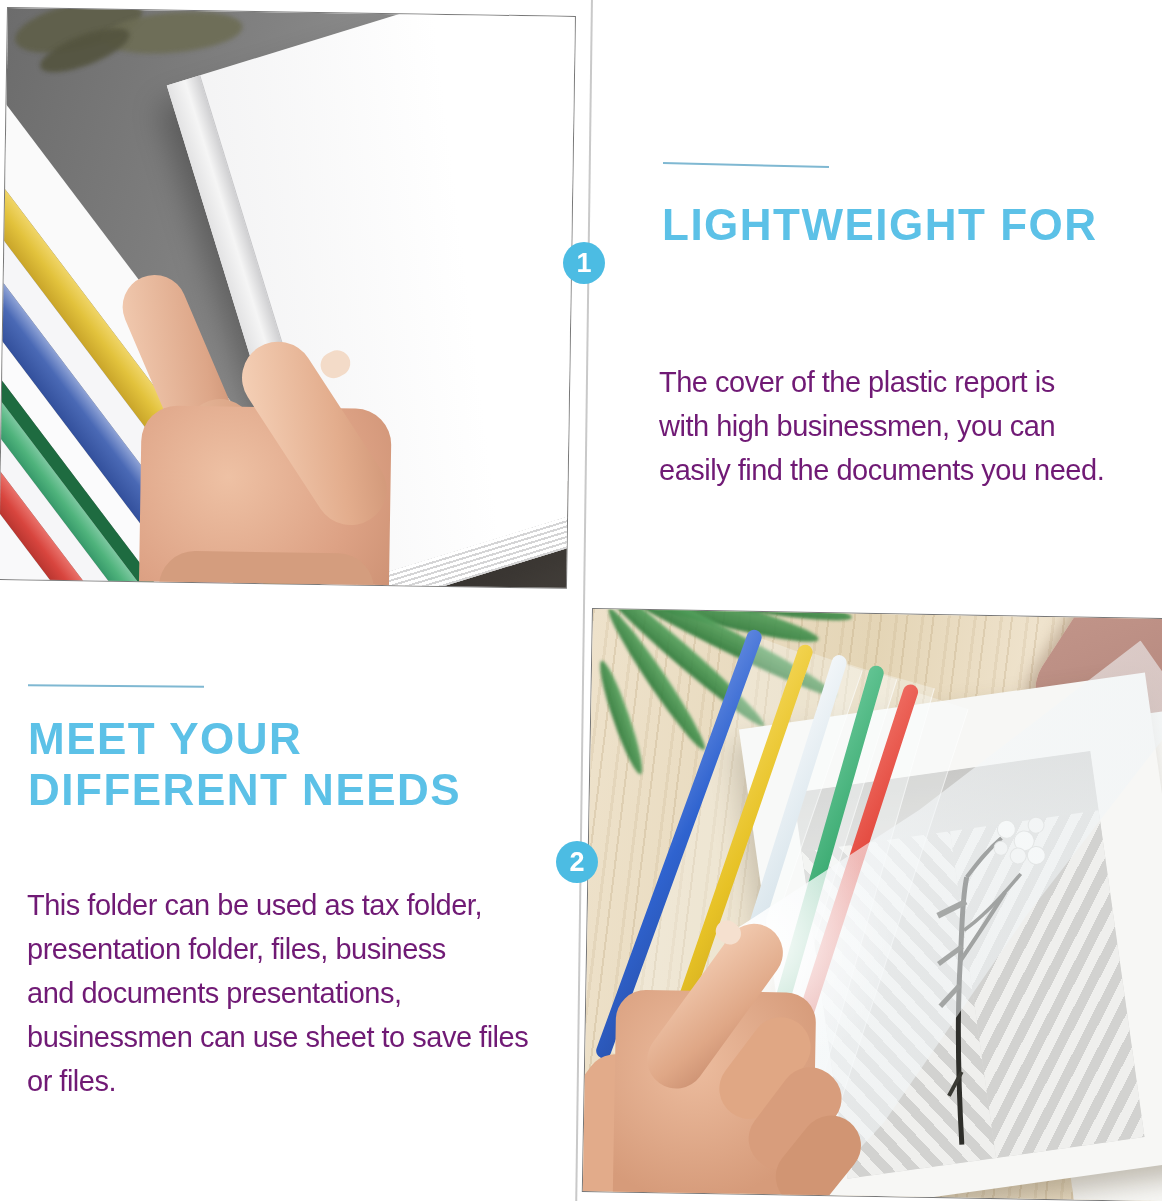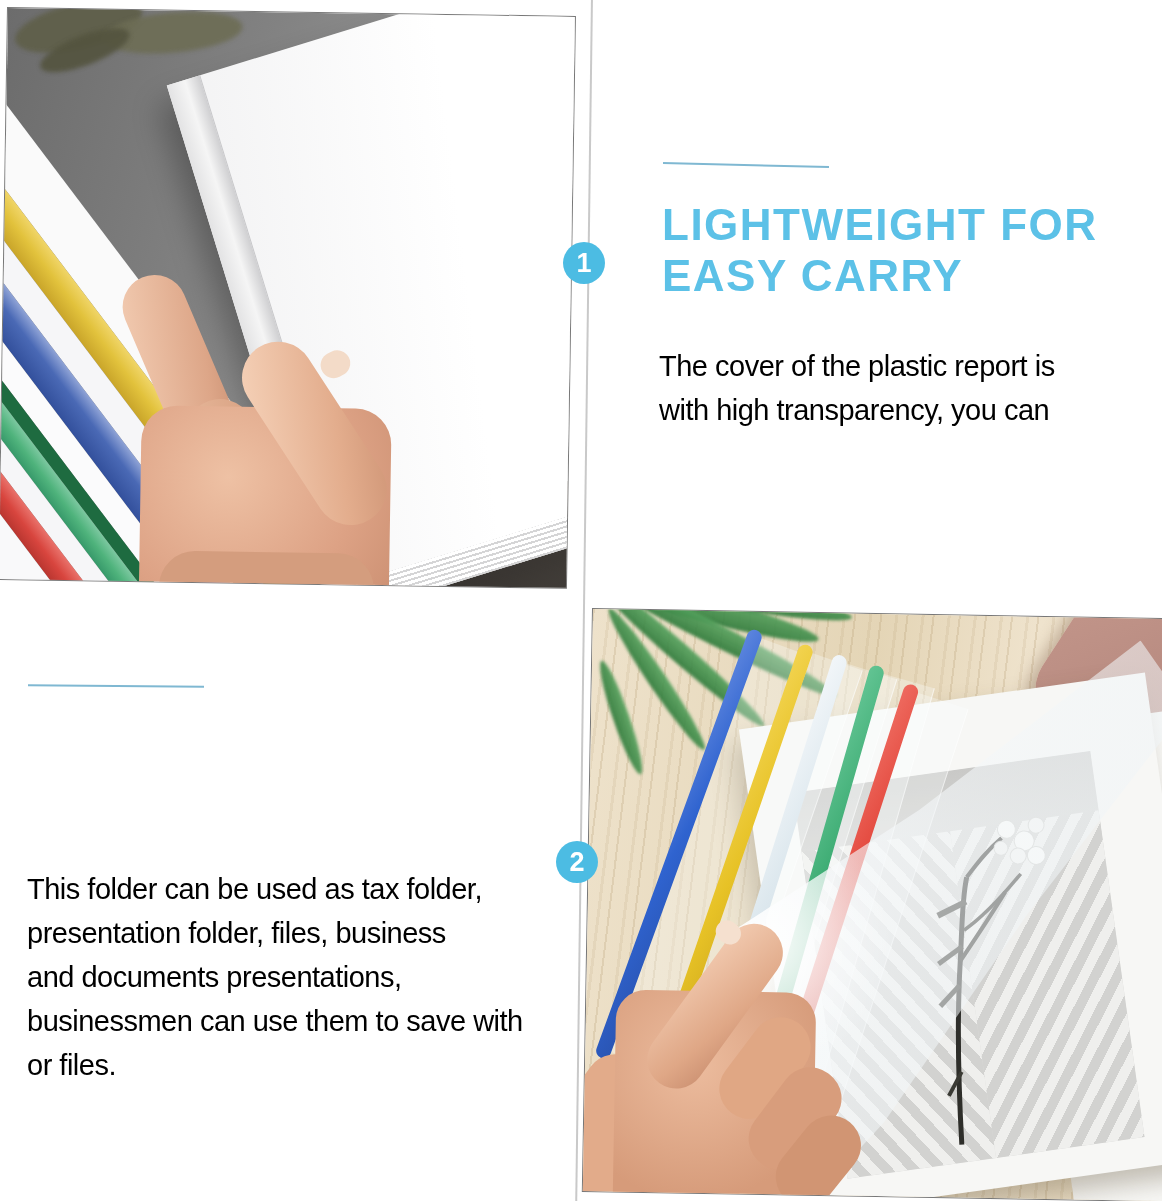"EASY CARRY" div { html: <div>EASY CARRY</div> -> none }
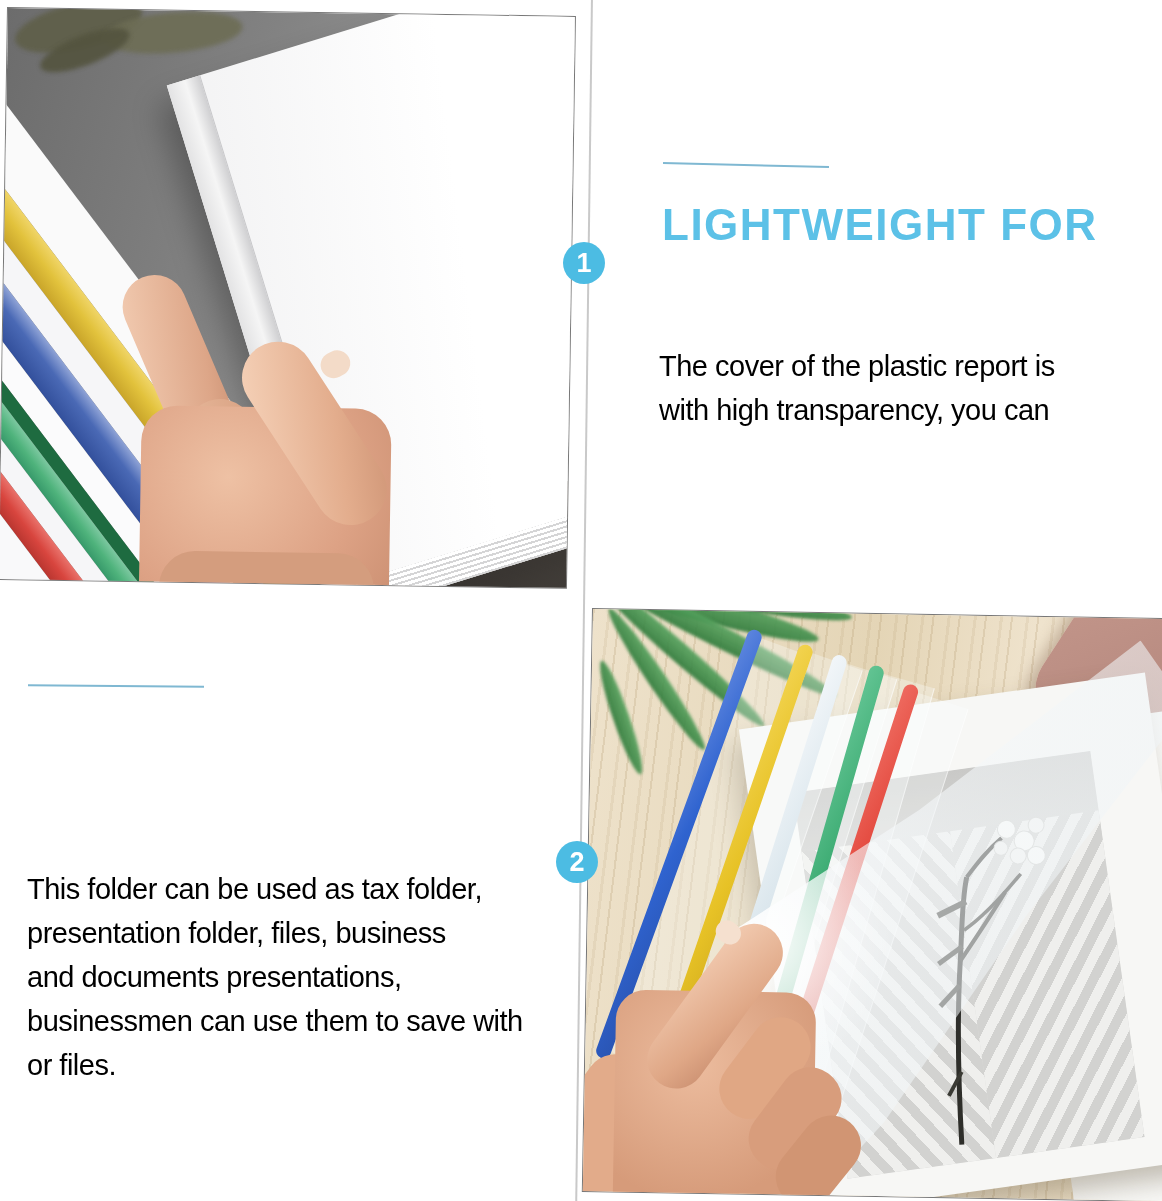"The cover of the plastic" .bodytext { color: #000000 -> #701a75; margin-top: none -> 16px }
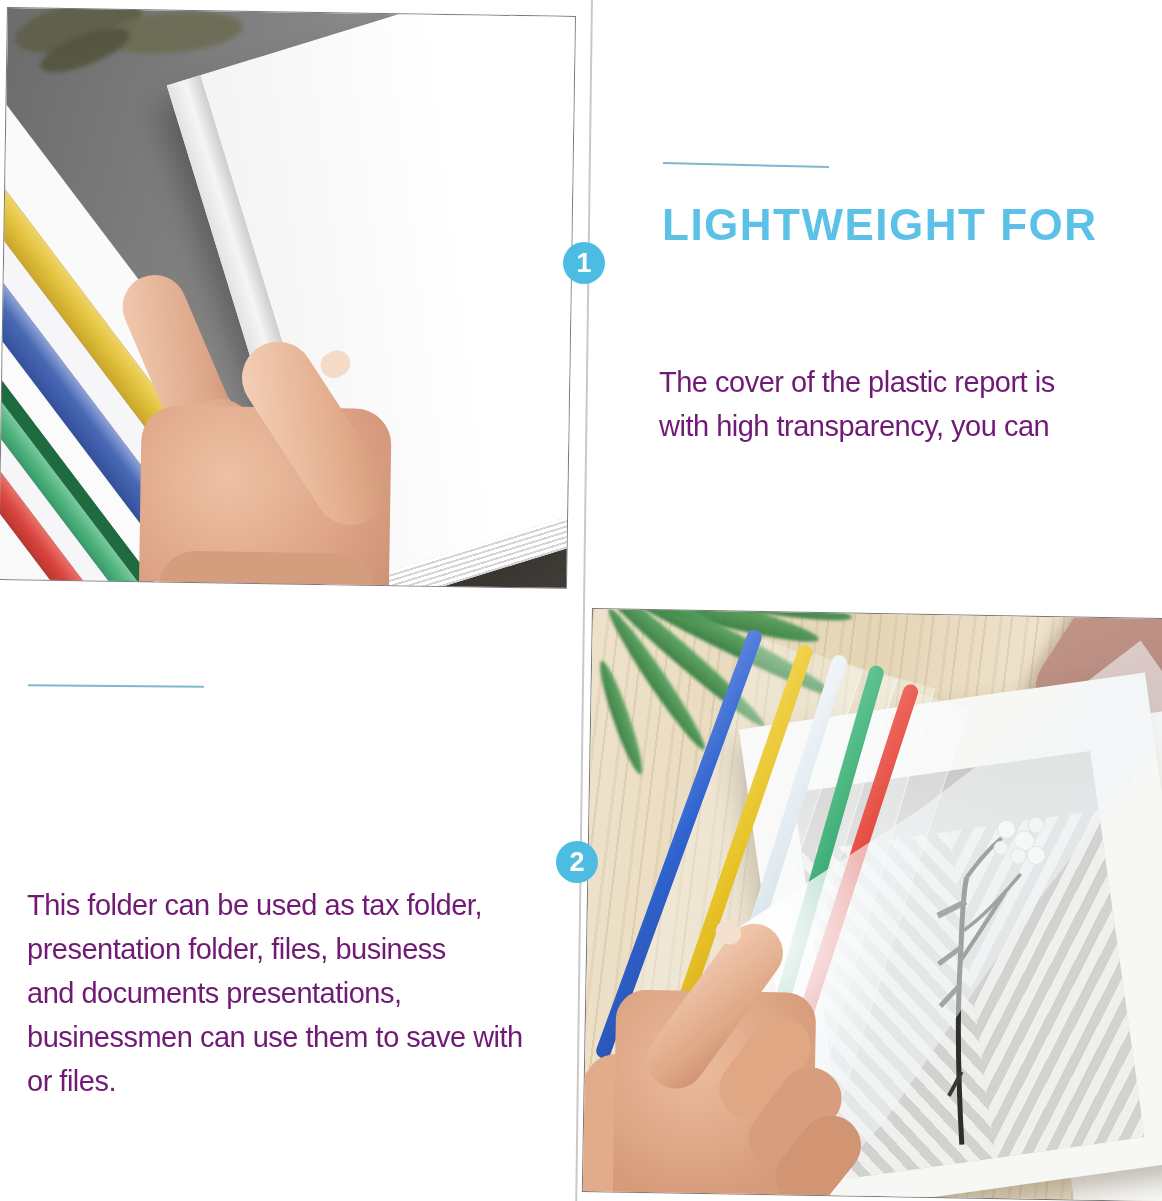"with high transparency, you can" div { text: transparency -> businessmen }
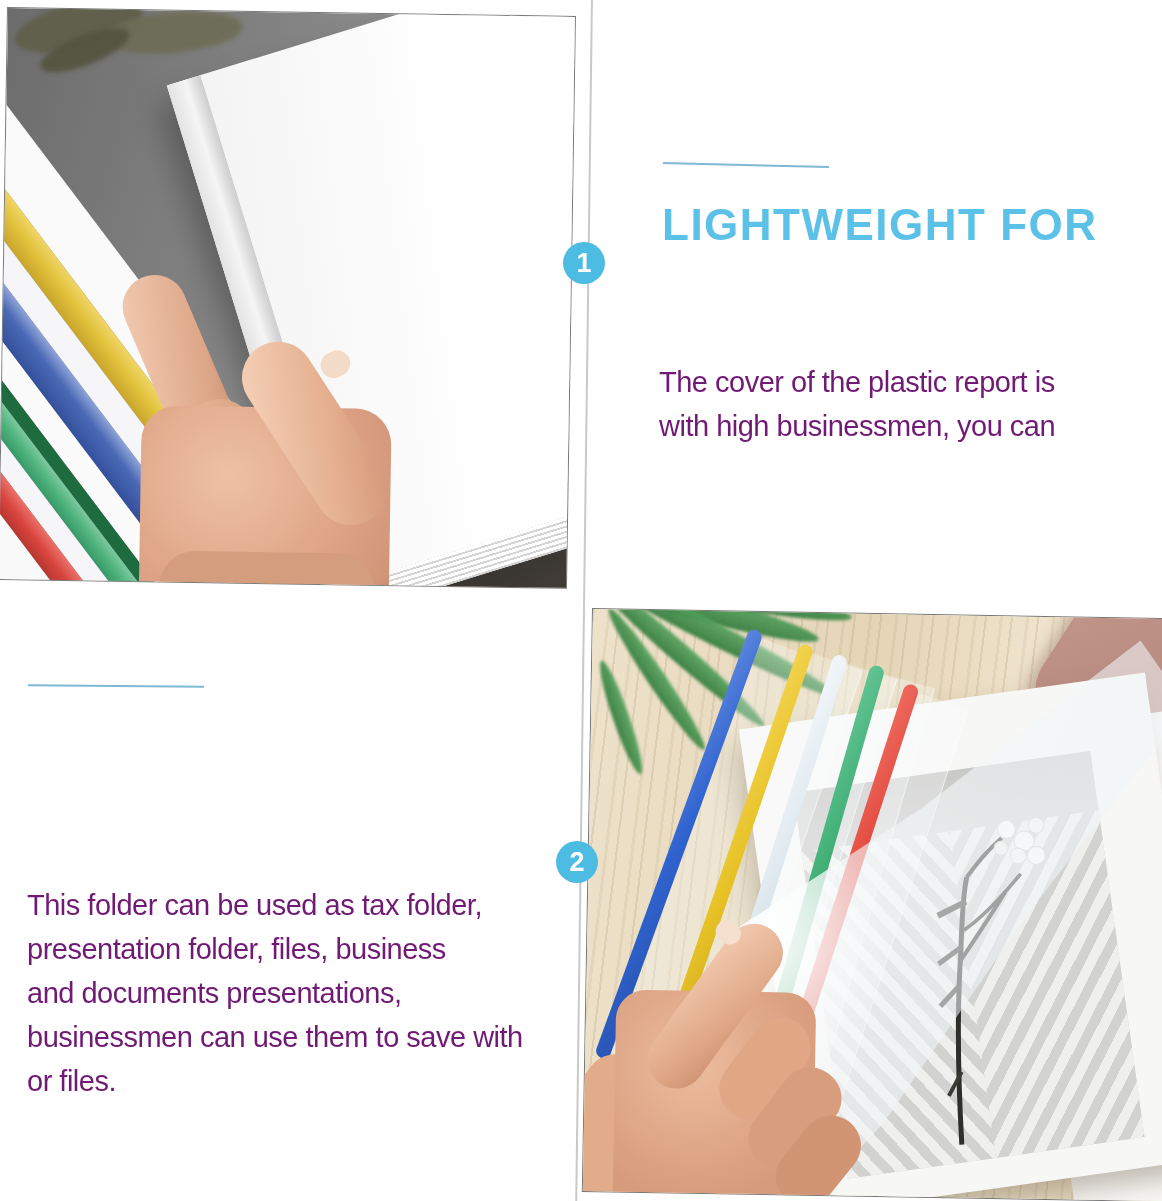"easily find the documents you" div { html: none -> <div>easily find the documents you need.</div> }
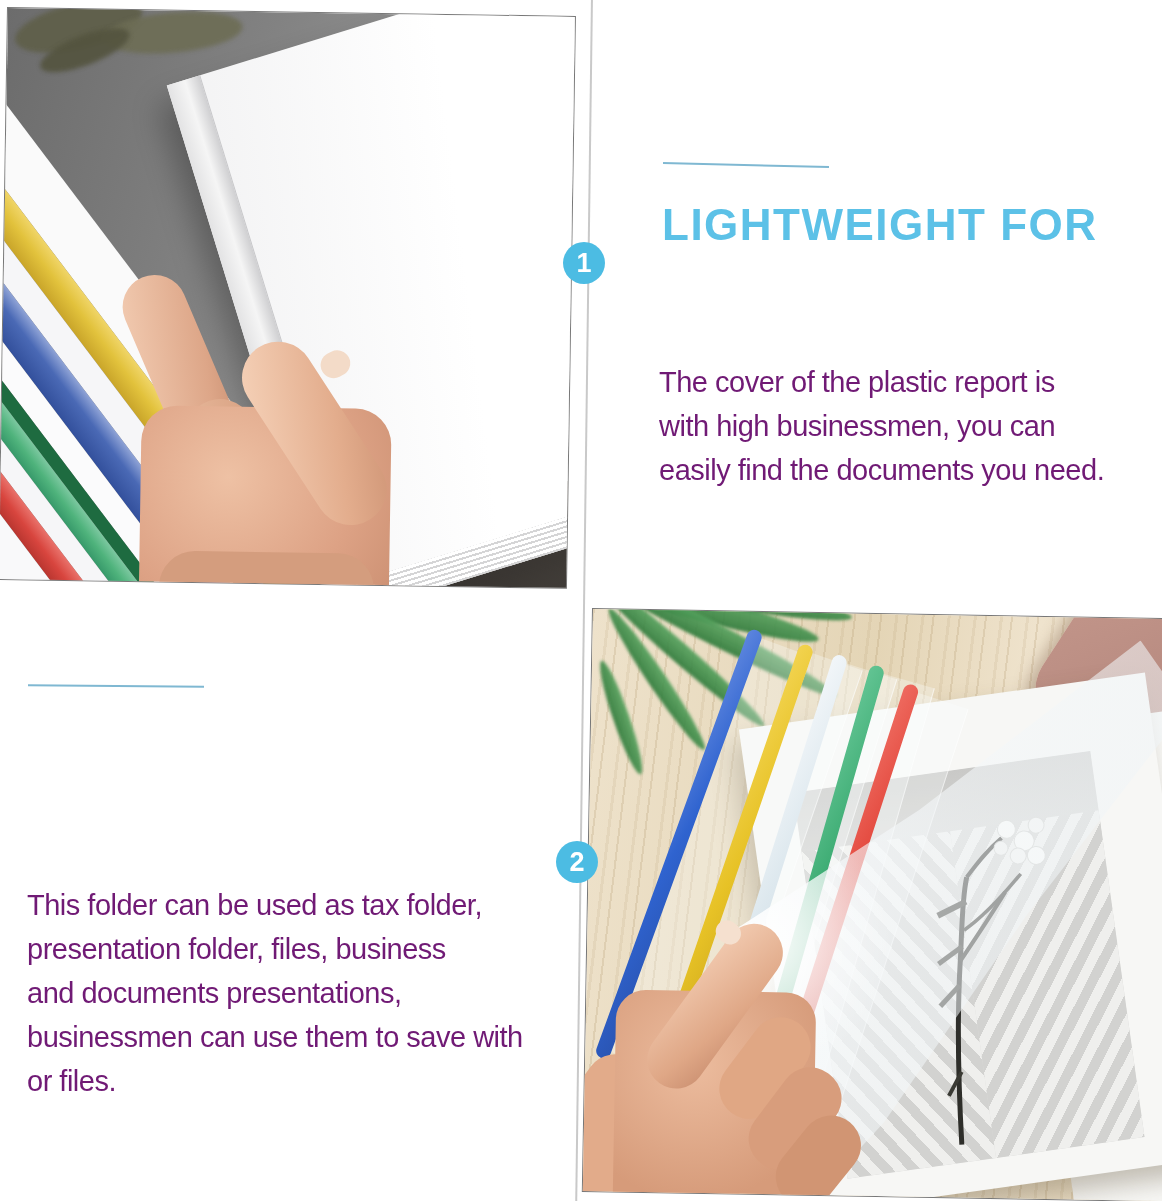"MEET YOUR" div.headline { html: none -> <div> <div>MEET YOUR</div> <div>DIFFERENT NEEDS</div> </div> }
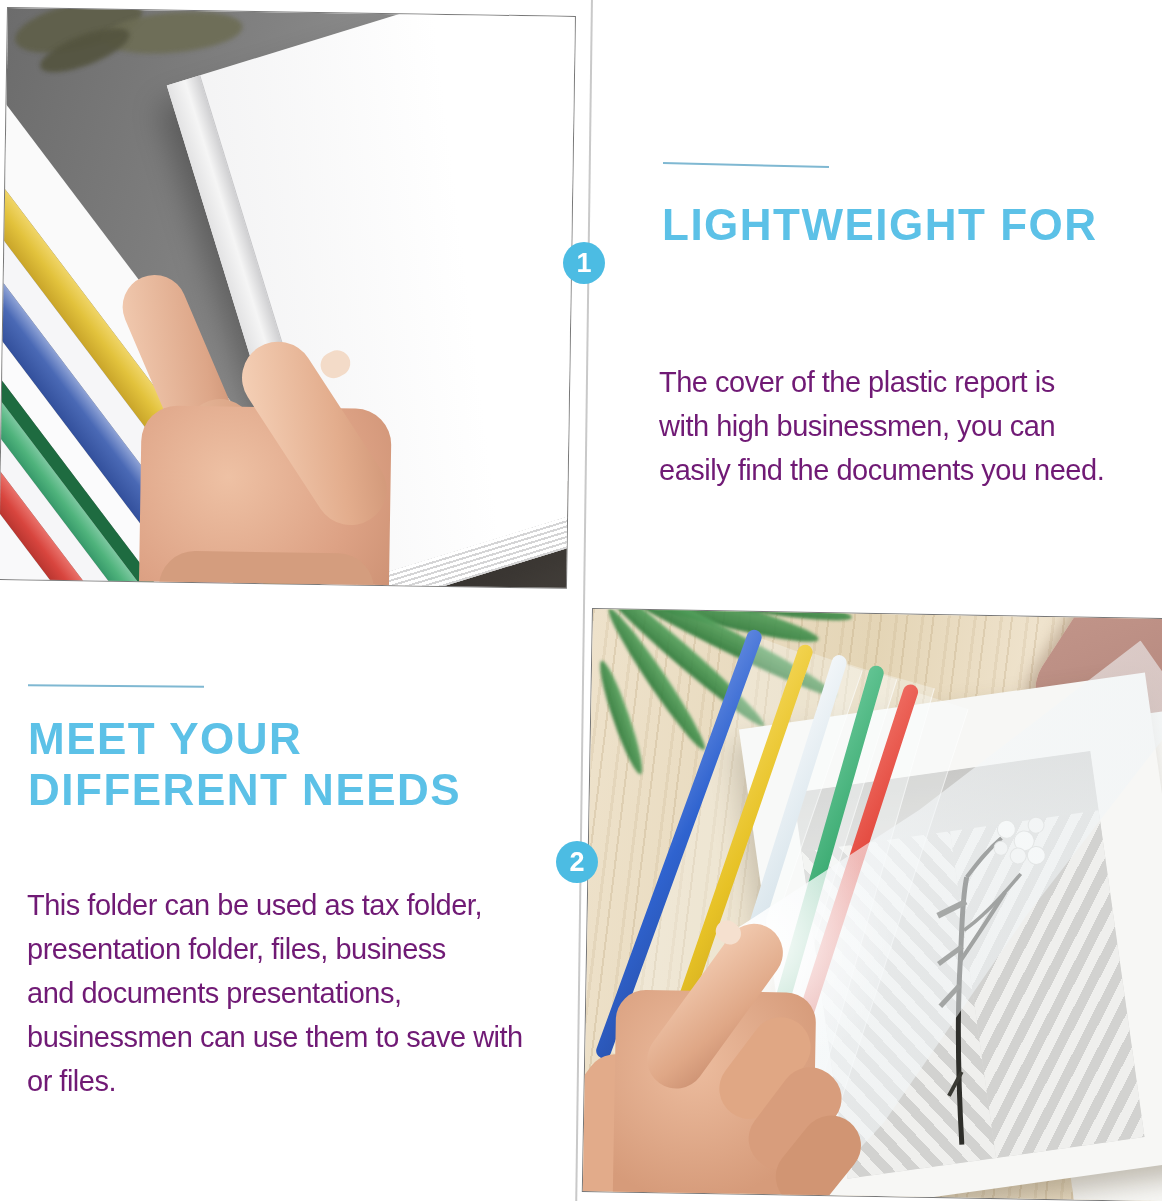"businessmen can use them to" div { text: them to save with -> sheet to save files }
